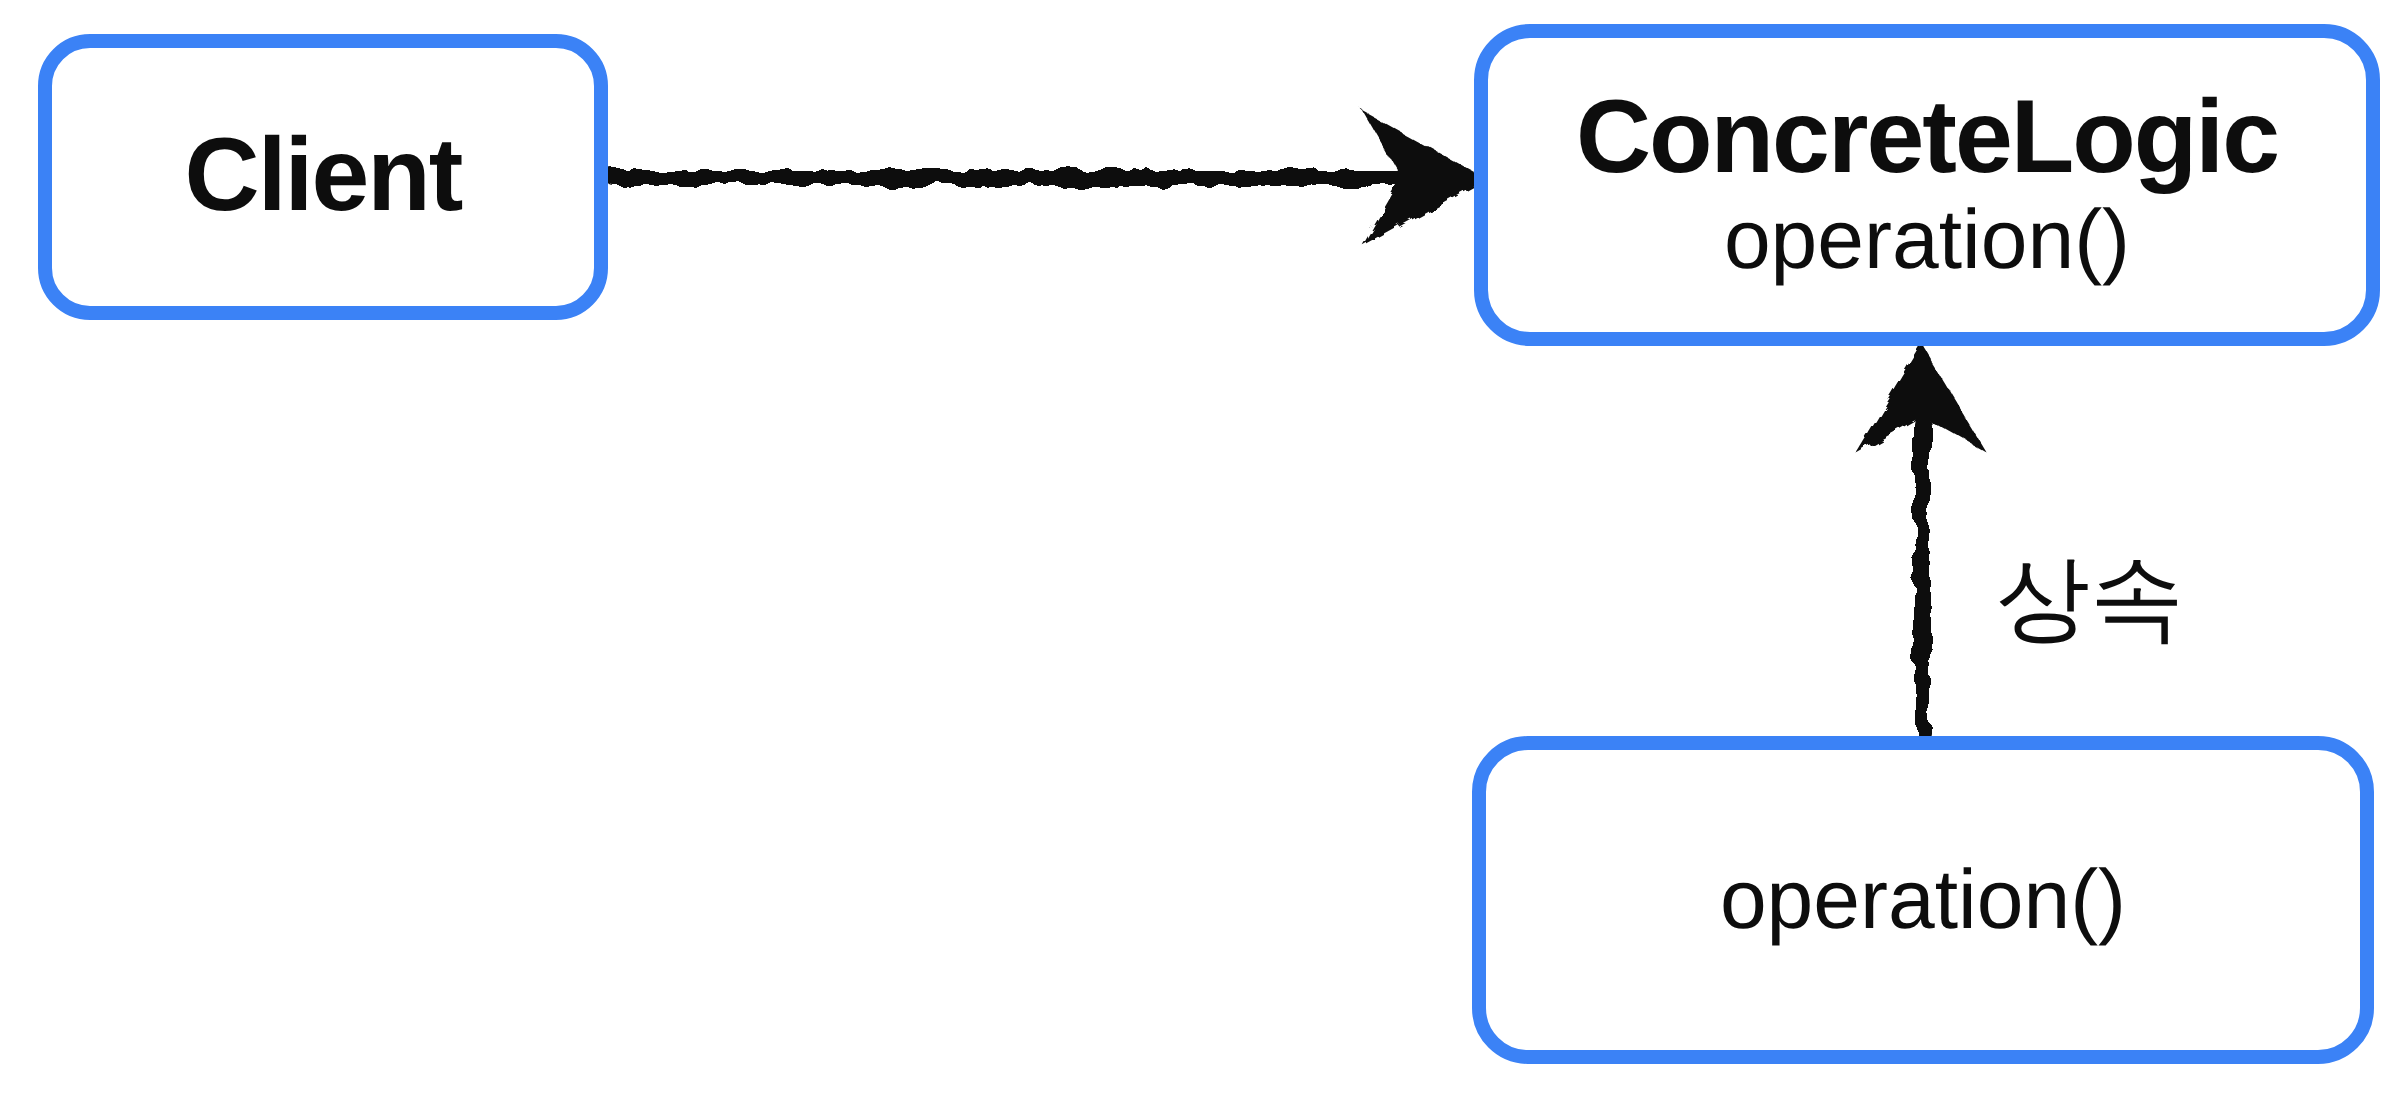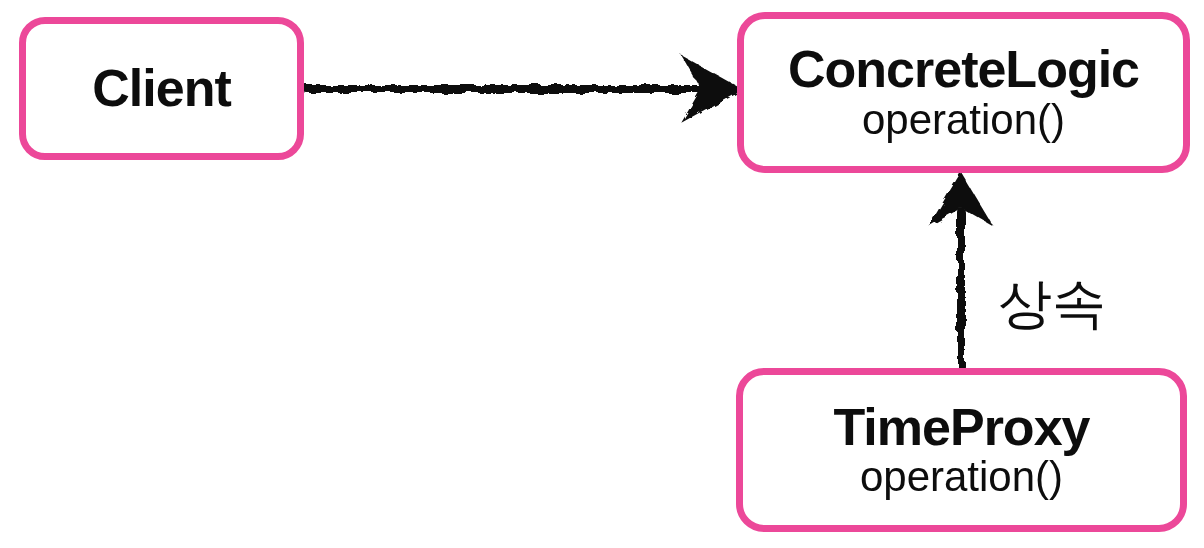"Client" .node { border: 7px solid #ec4899 -> 7px solid #3b82f6 }
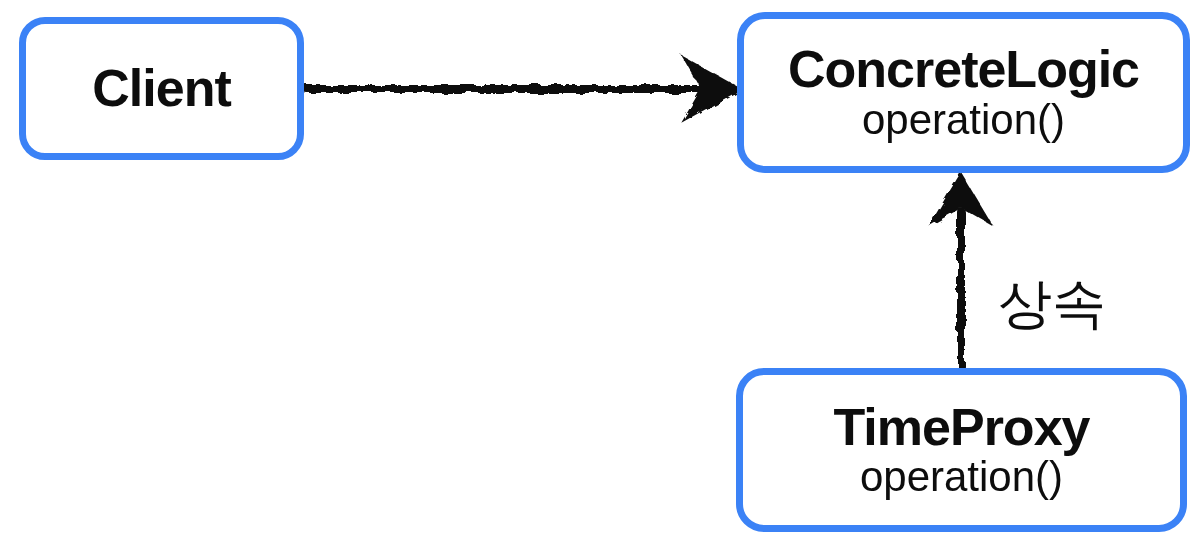"상속" .edge-label { font-size: 54px -> 47px }
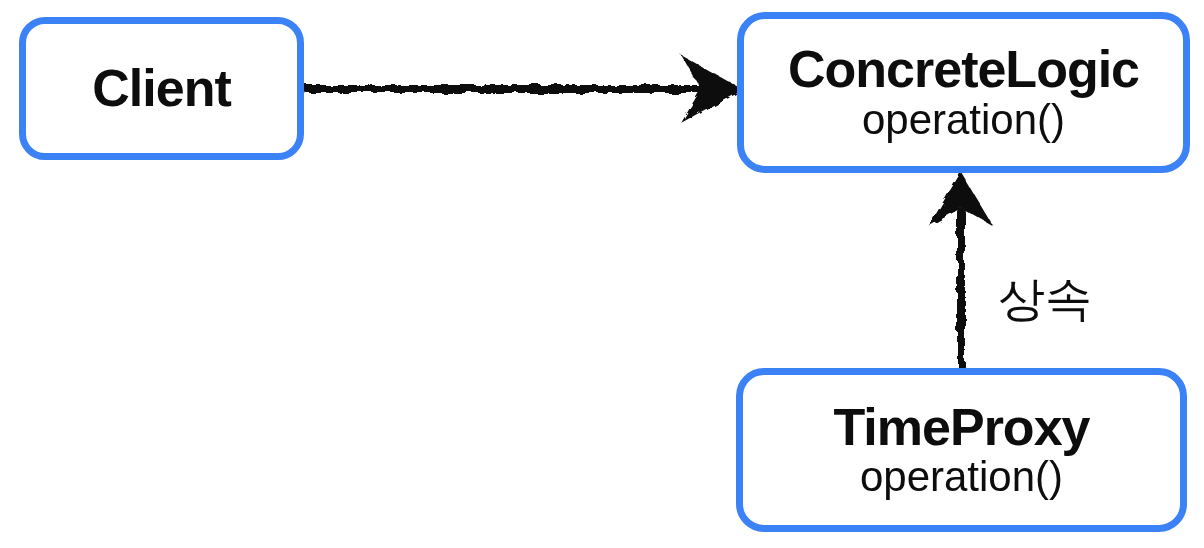"TimeProxy" div.node-title { html: <div>TimeProxy</div> -> none }
